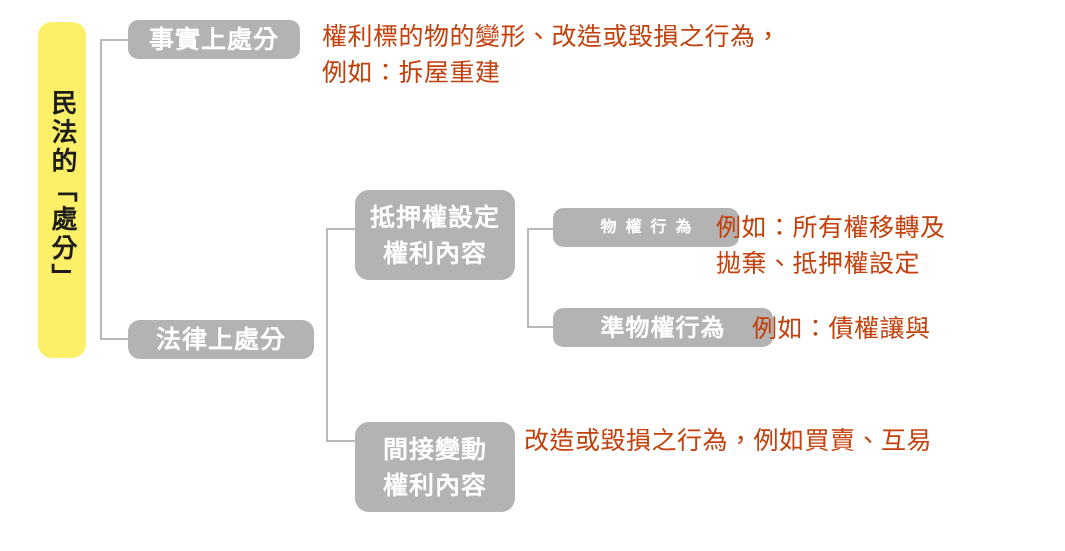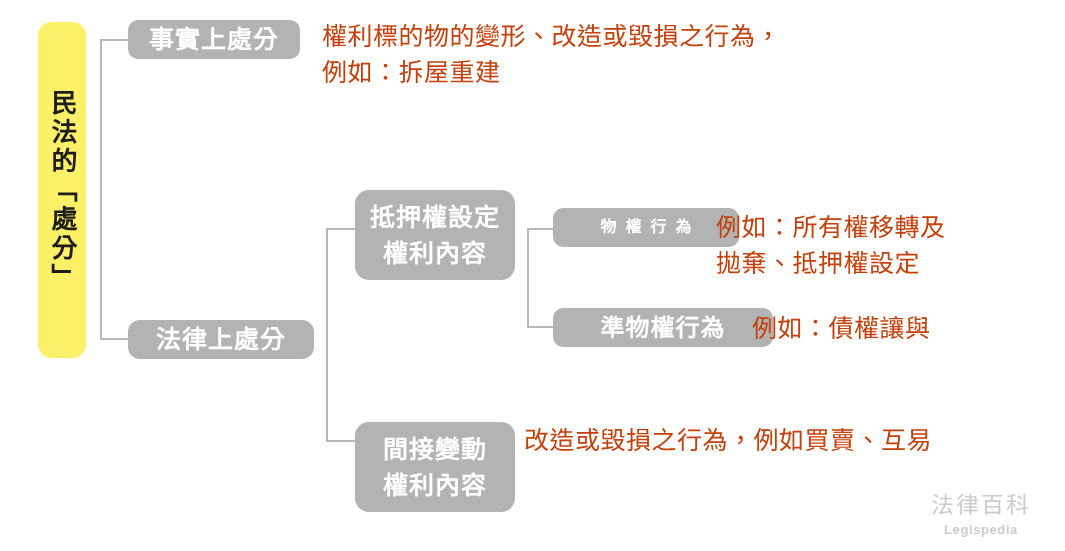"法律百科" div { html: <div> <div>法律百科</div> <div>Legispedia</div> </div> -> none }
